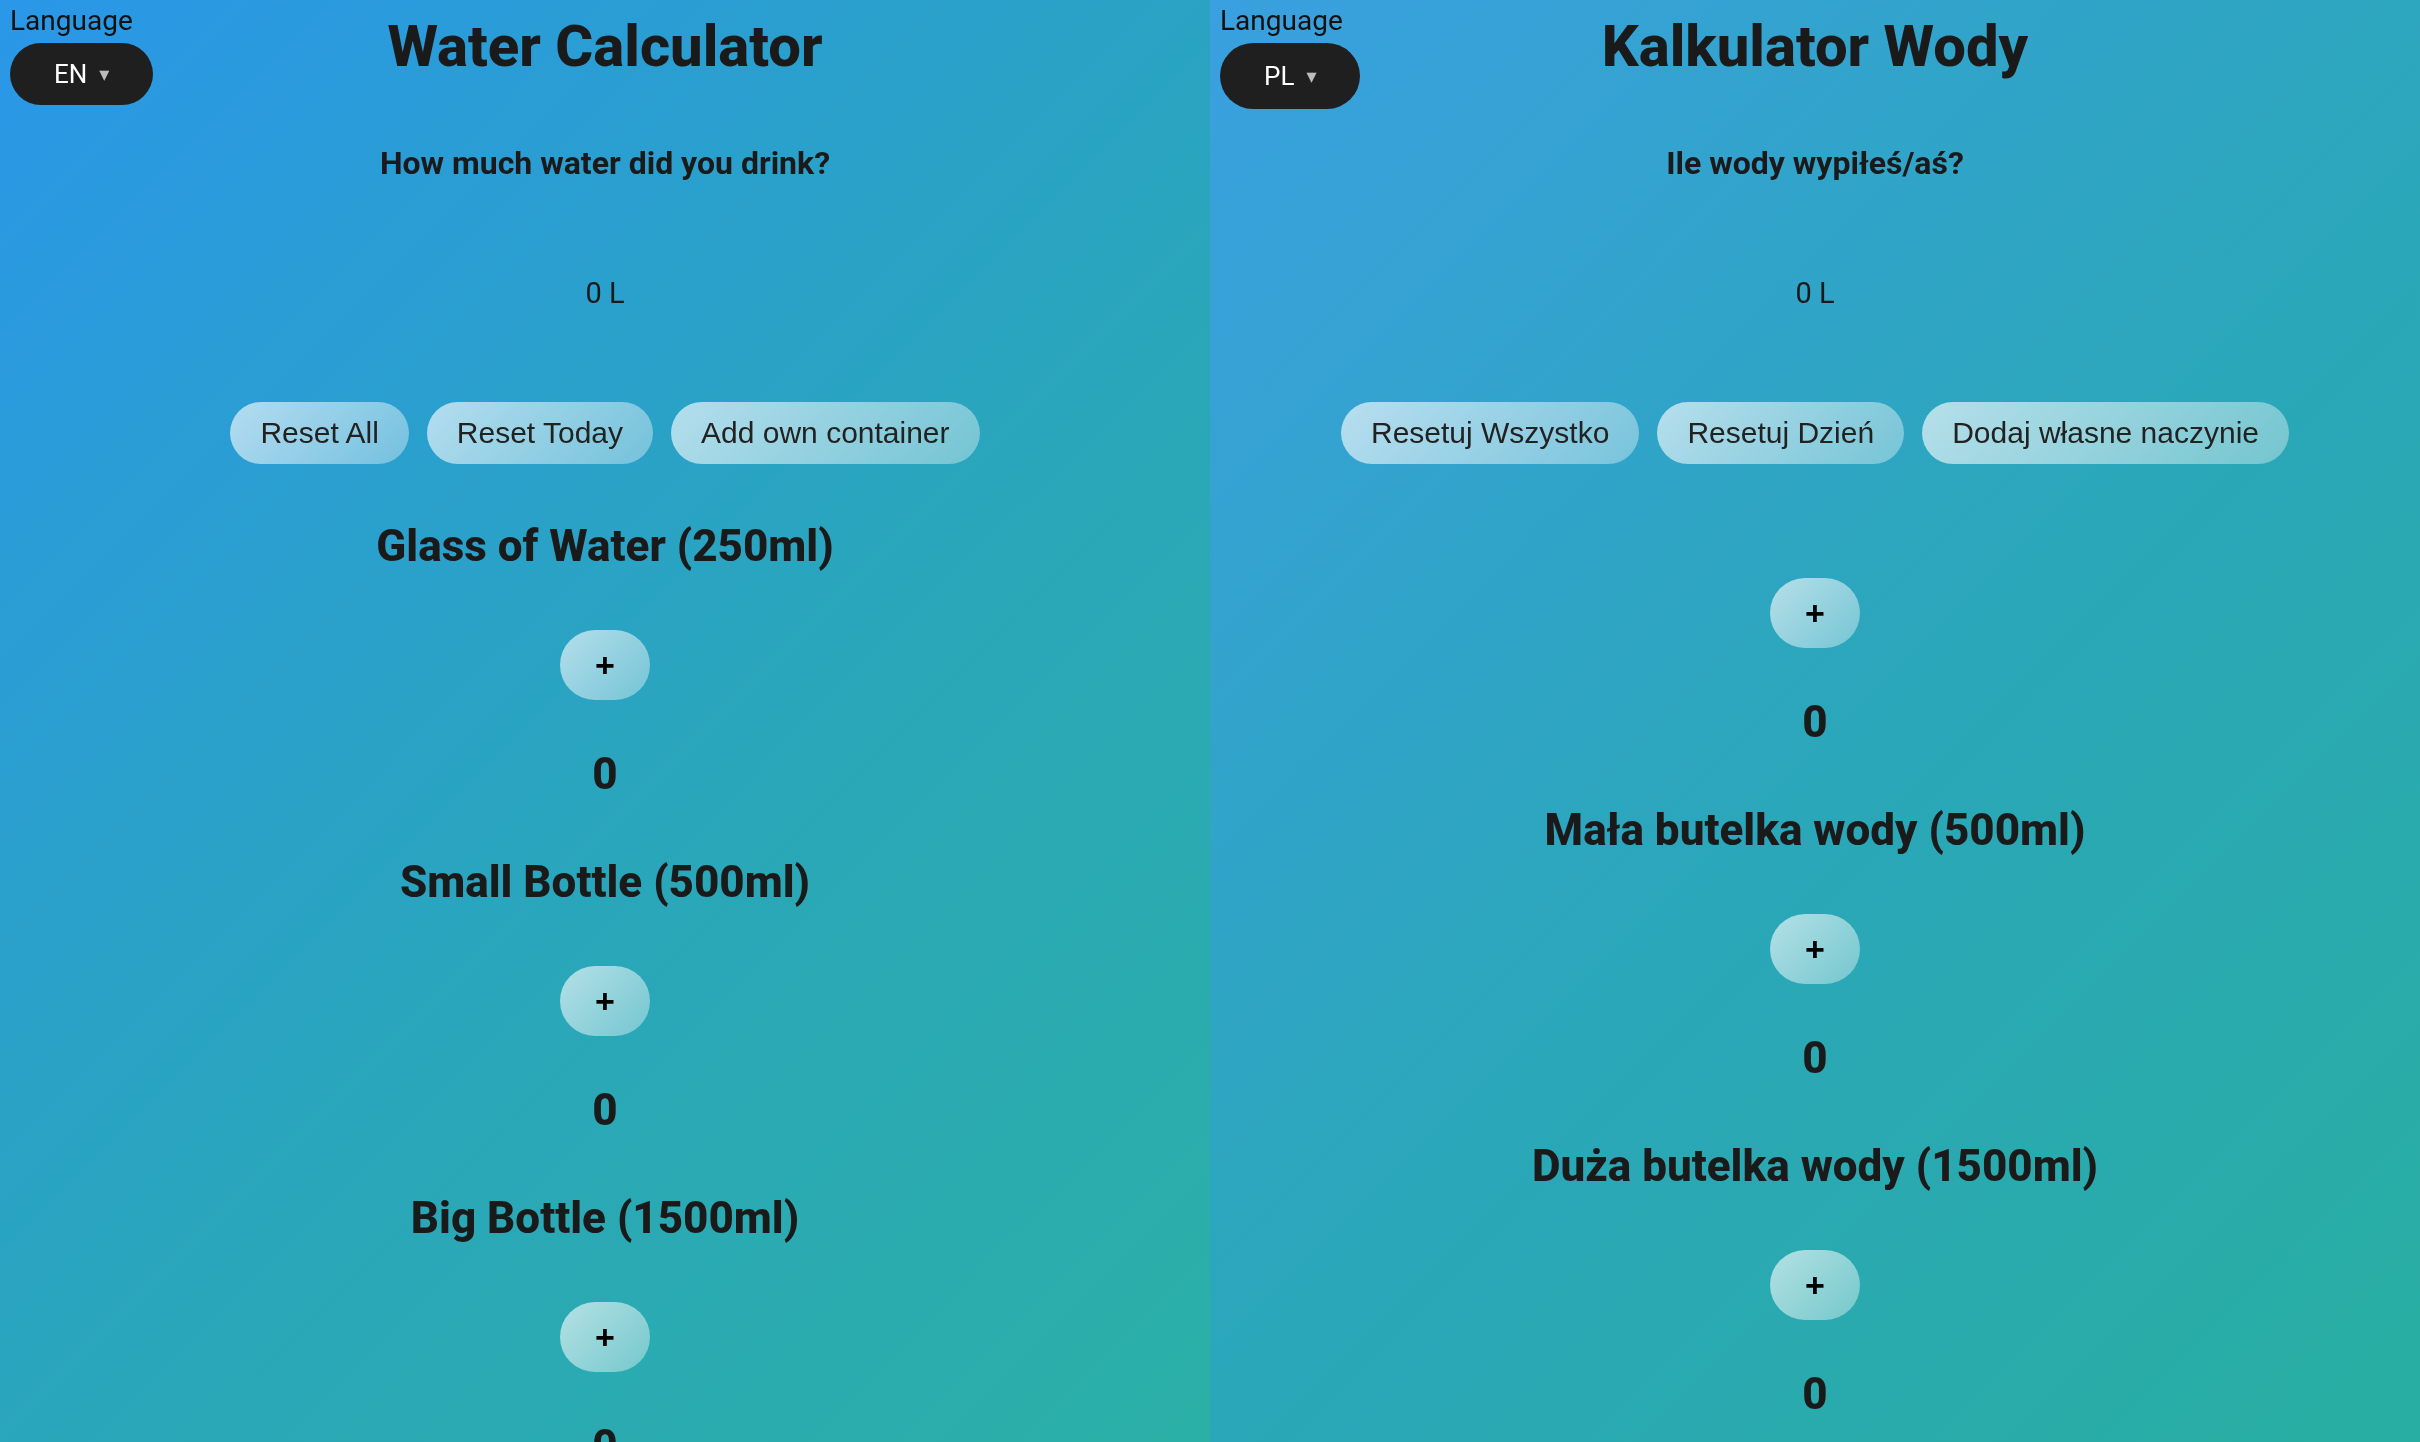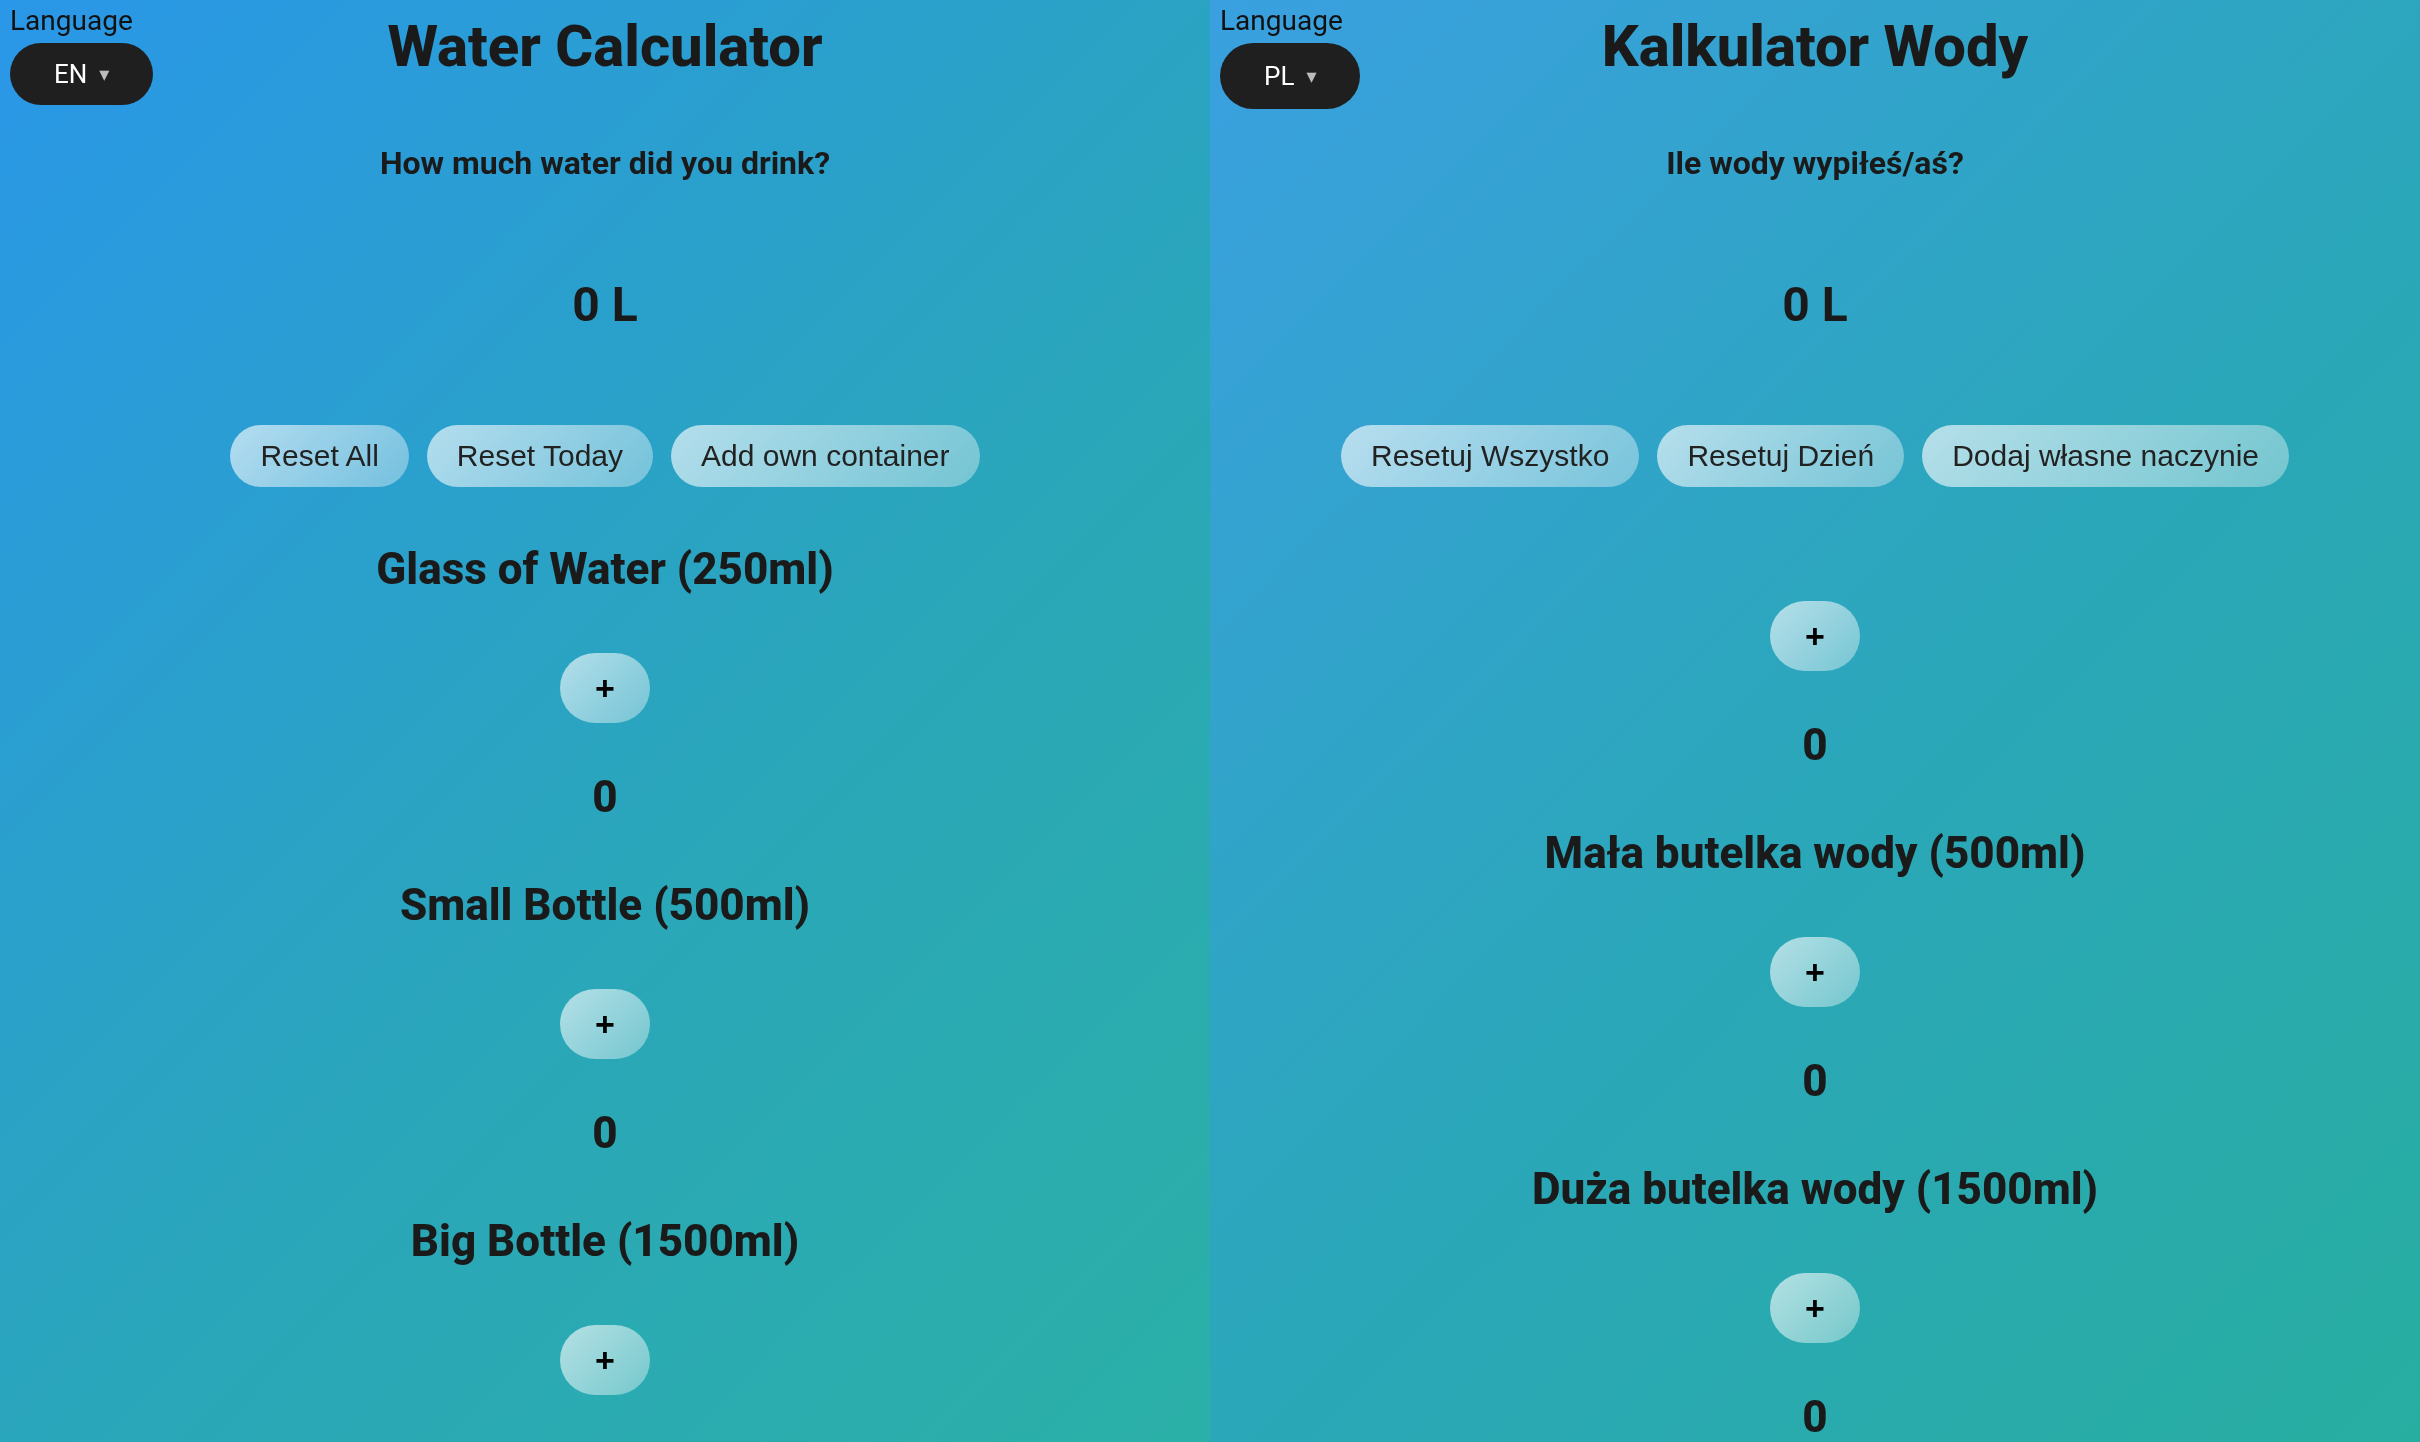"0 L" .total { font-size: 48px -> 29px; font-weight: 700 -> 400 }
